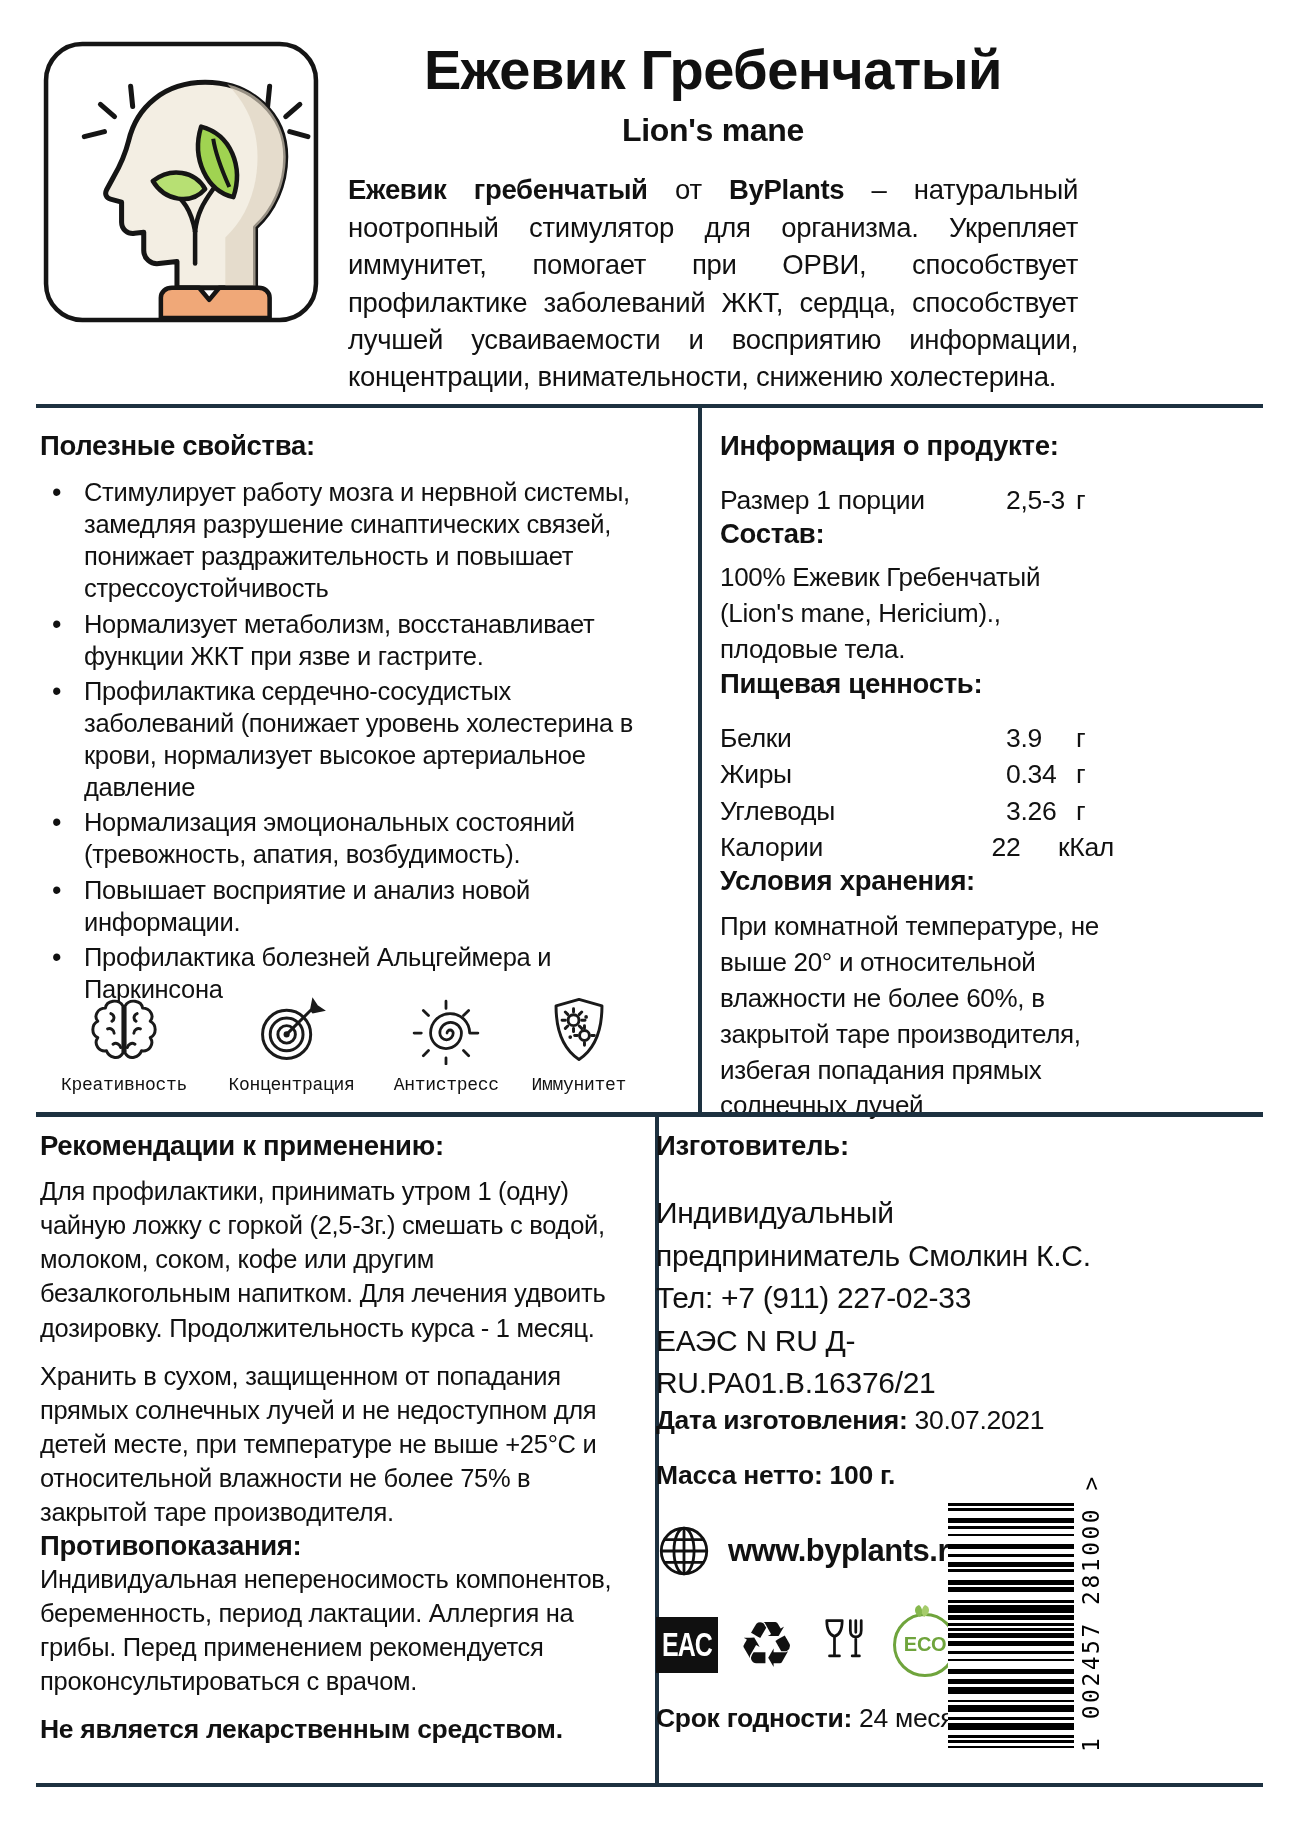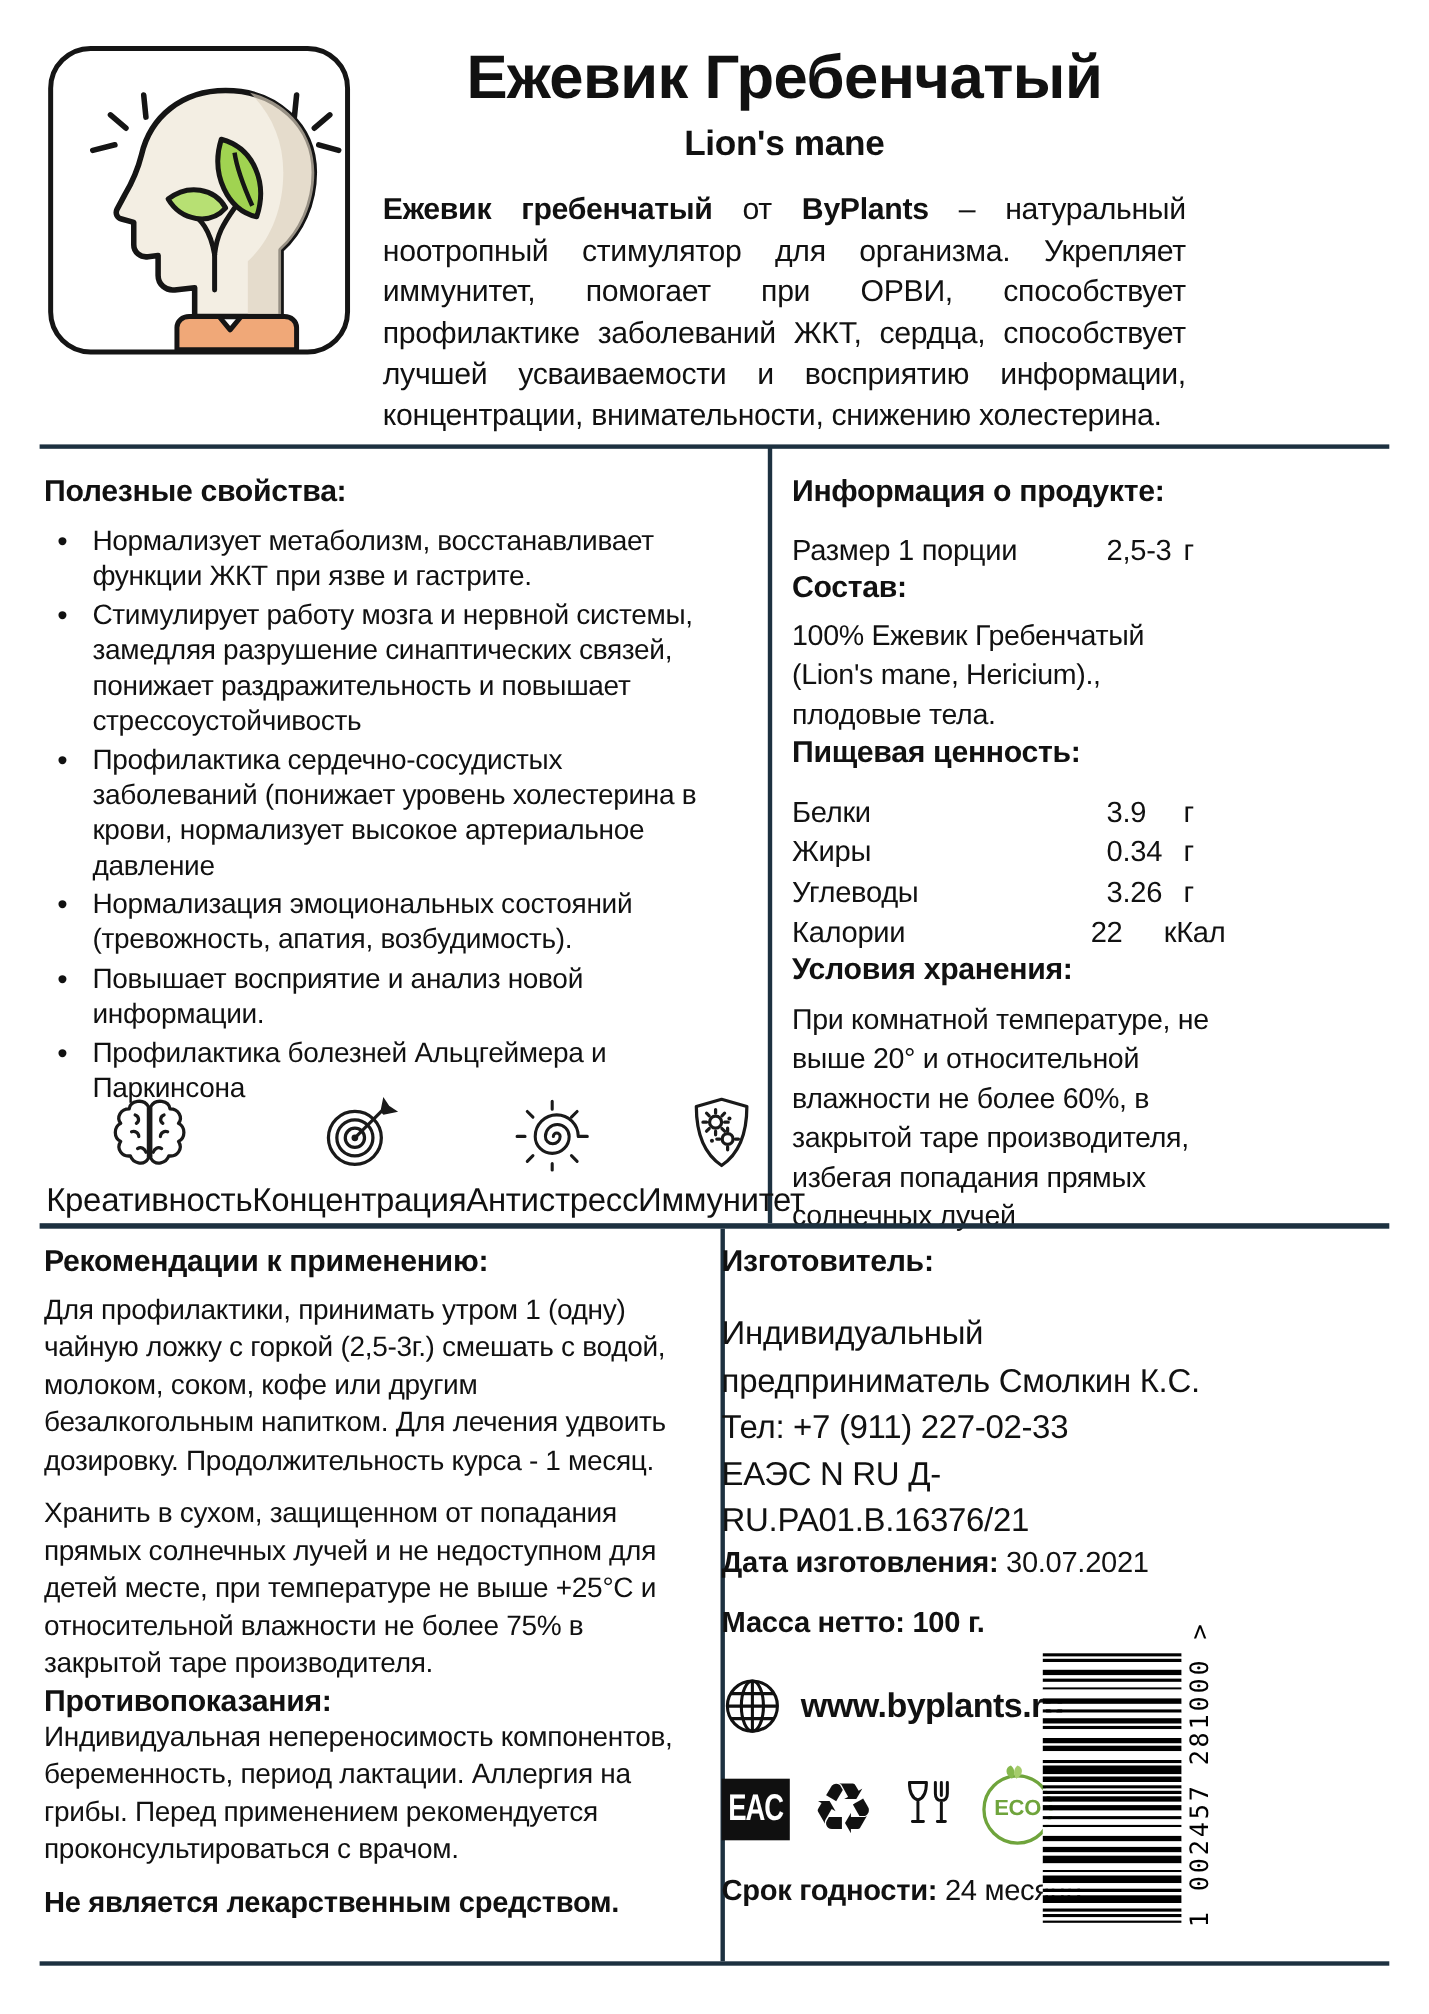"Нормализует метаболизм, восстанавливает" li { order: before "Стимулирует работу мозга и нервной" -> after "Стимулирует работу мозга и нервной" }
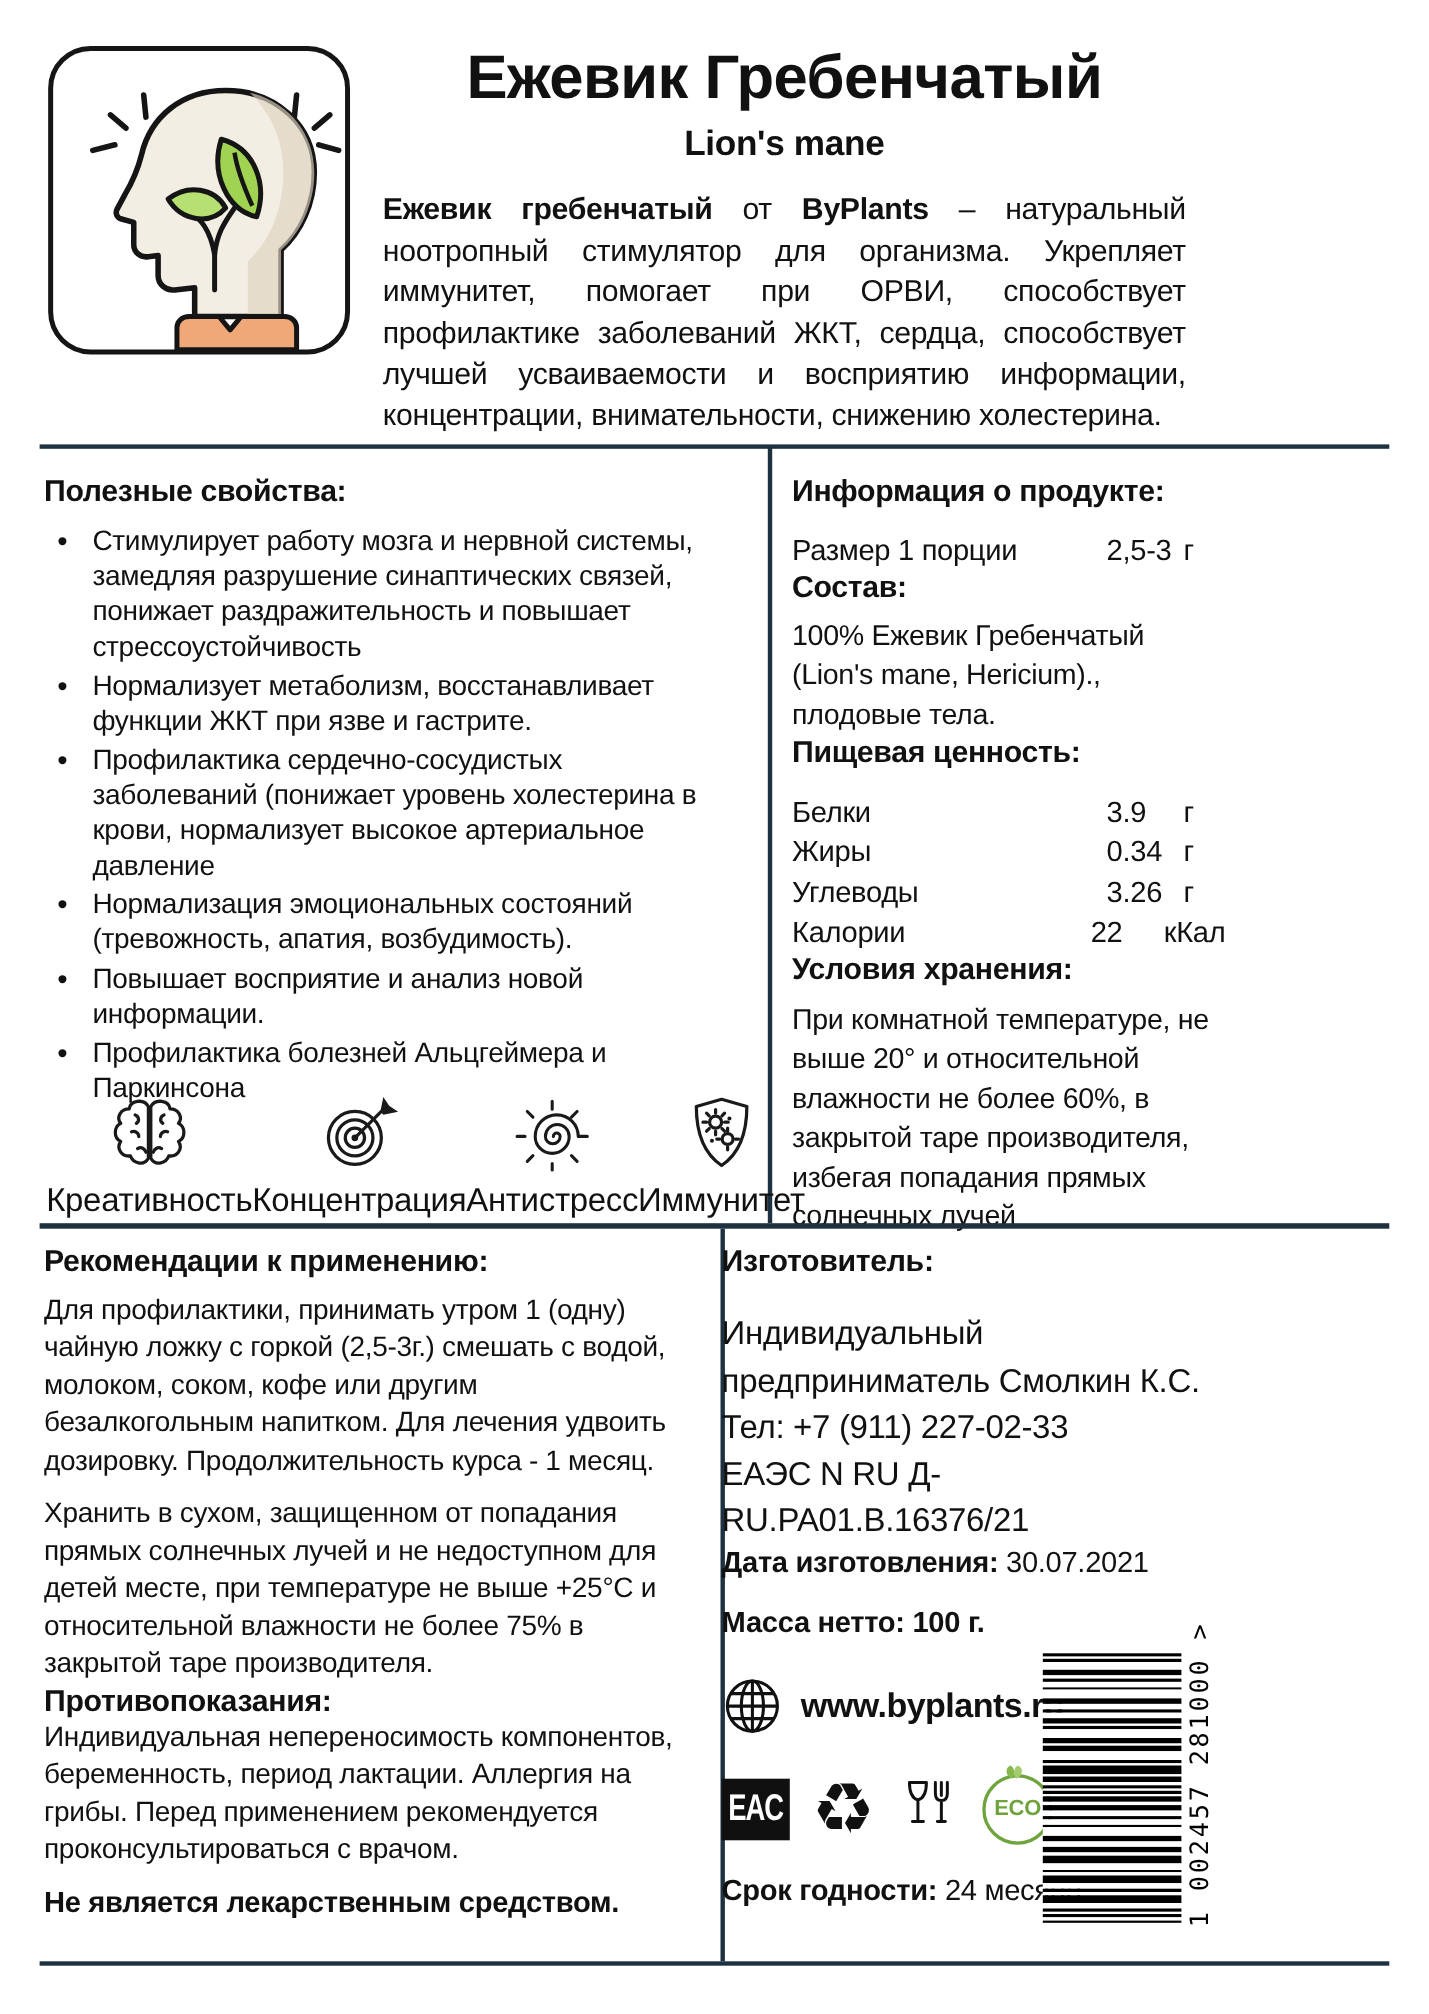"Креативность" .bcaption { font-family: none -> Liberation Mono, monospace; font-size: 30px -> 18px }
